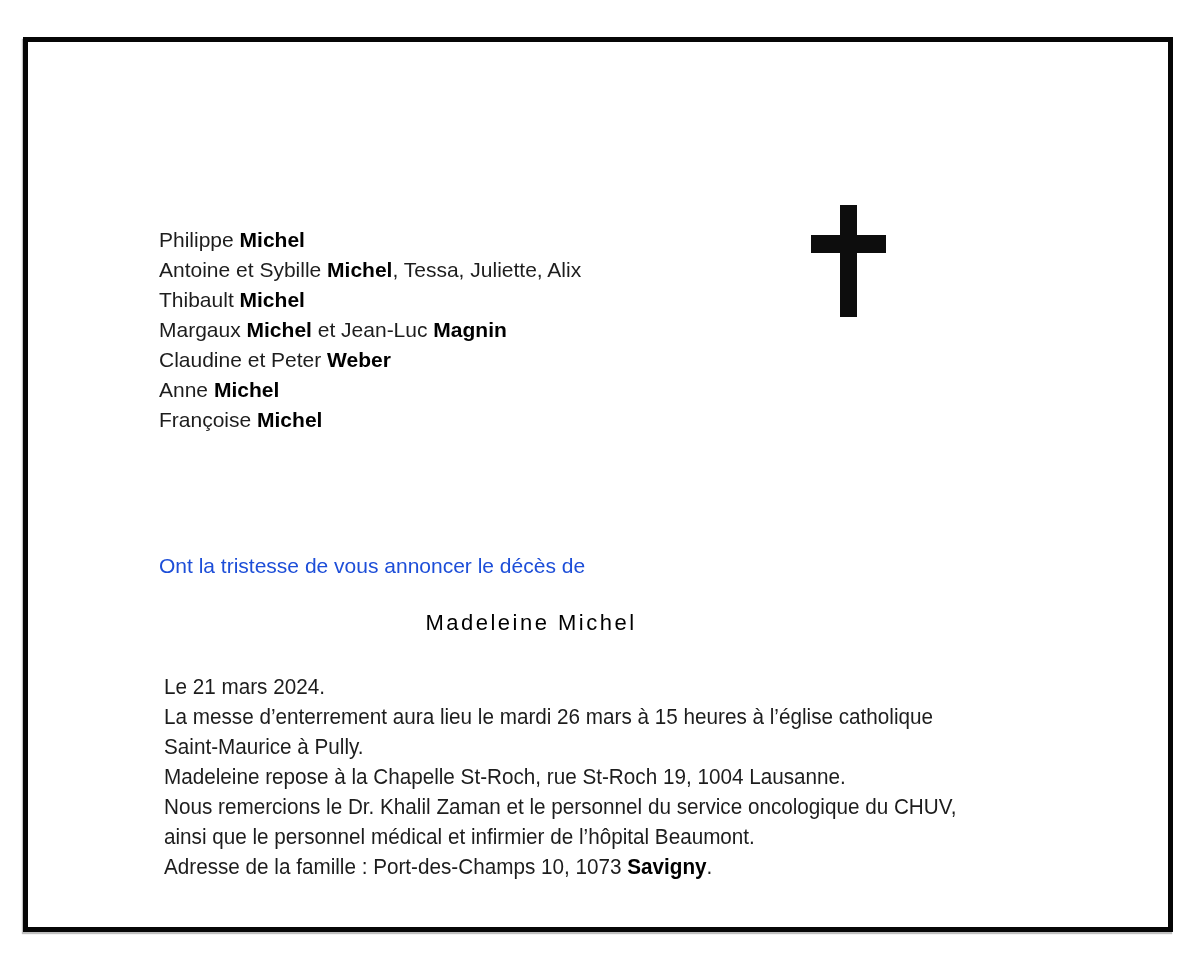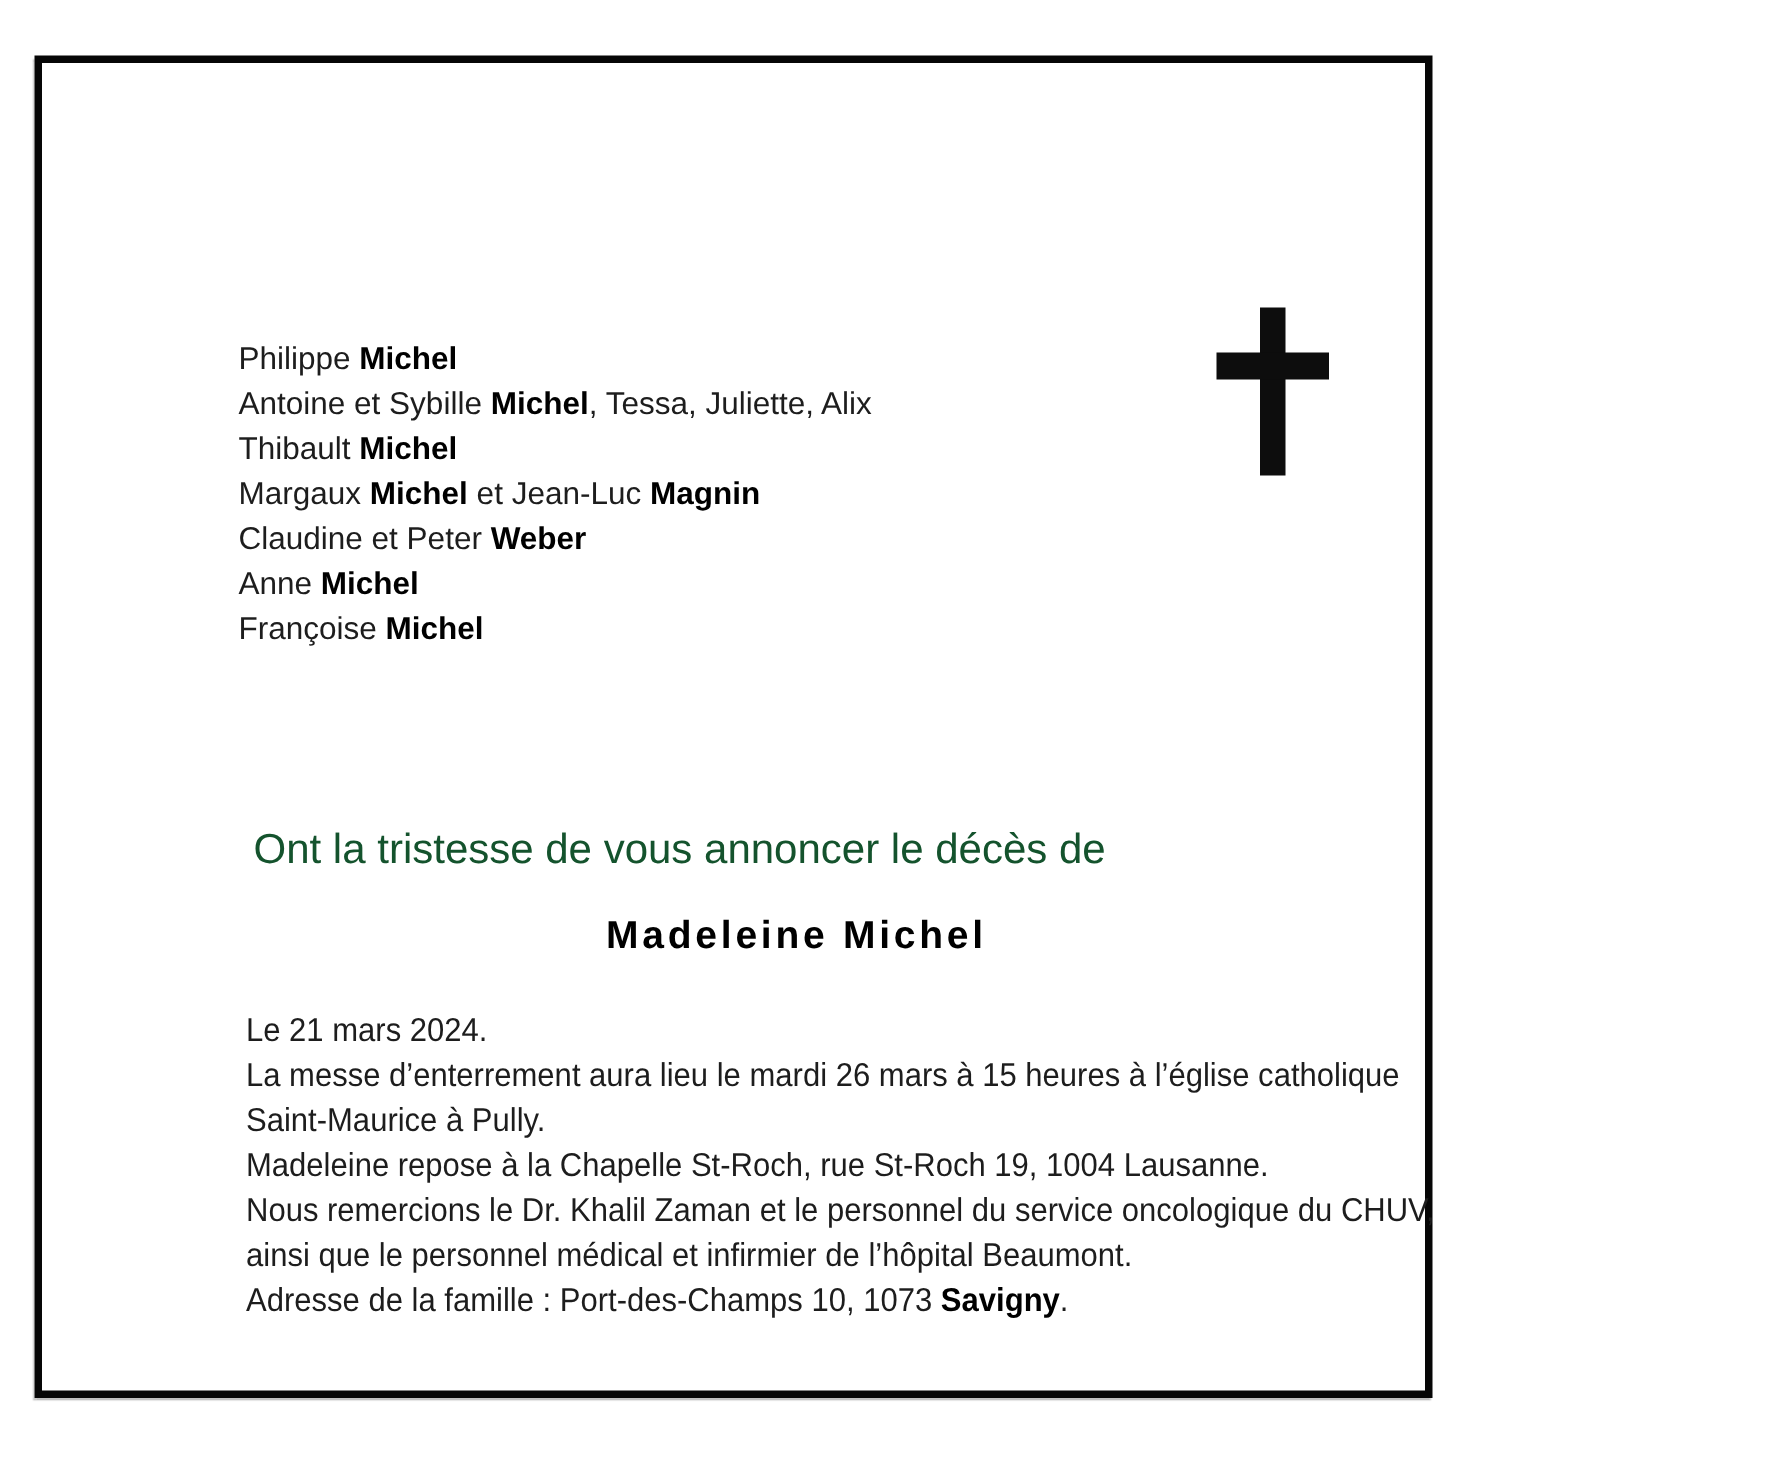"Philippe Michel" .frame { width: 932px -> 1150px }
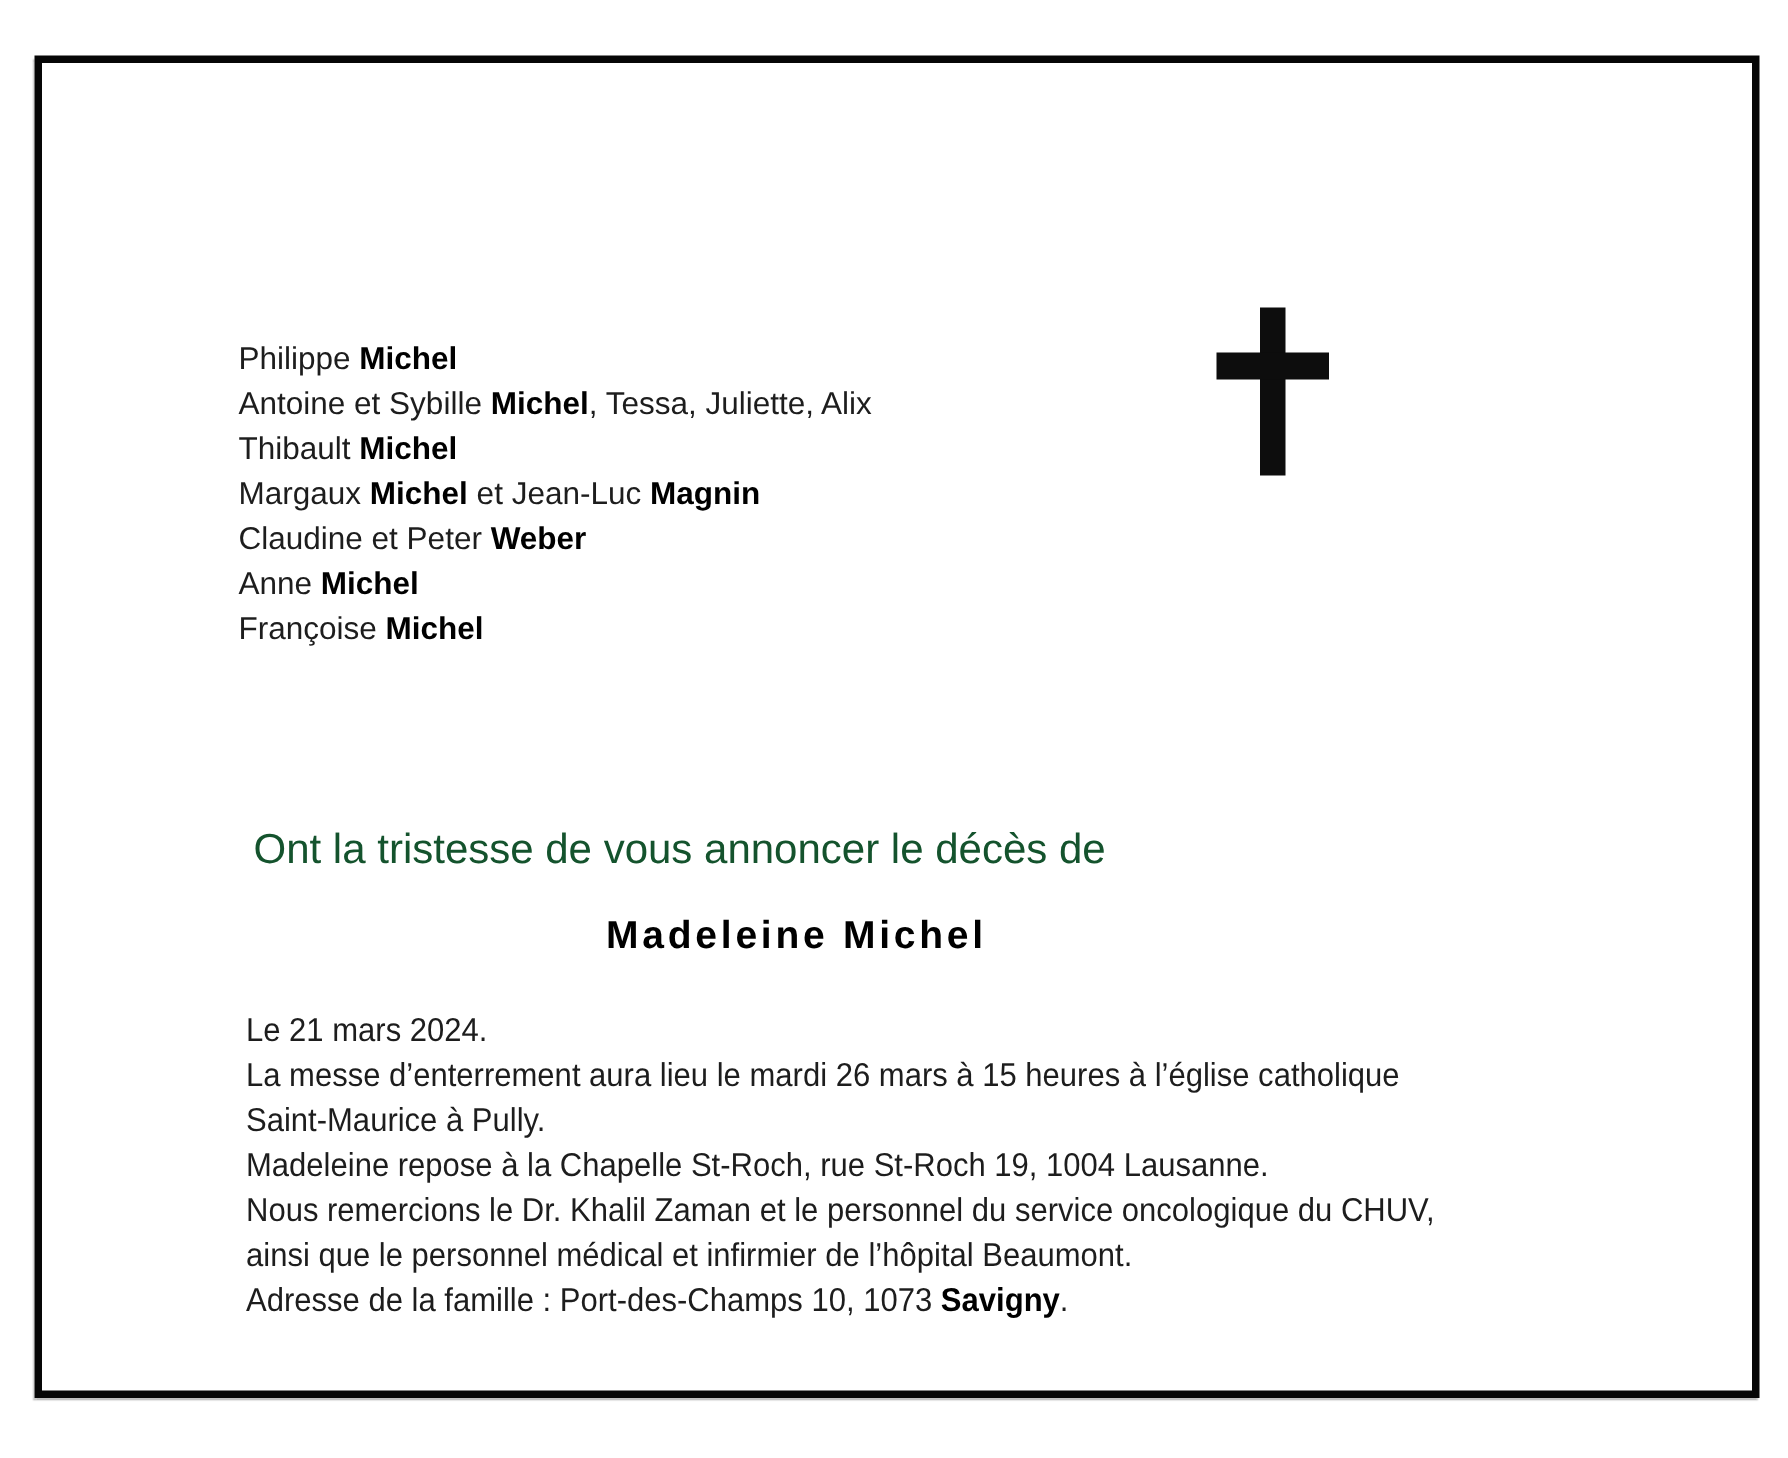"Ont la tristesse de vous" .intro { color: #14532d -> #1d4ed8; font-size: 28px -> 21px; left: 141px -> 131px }
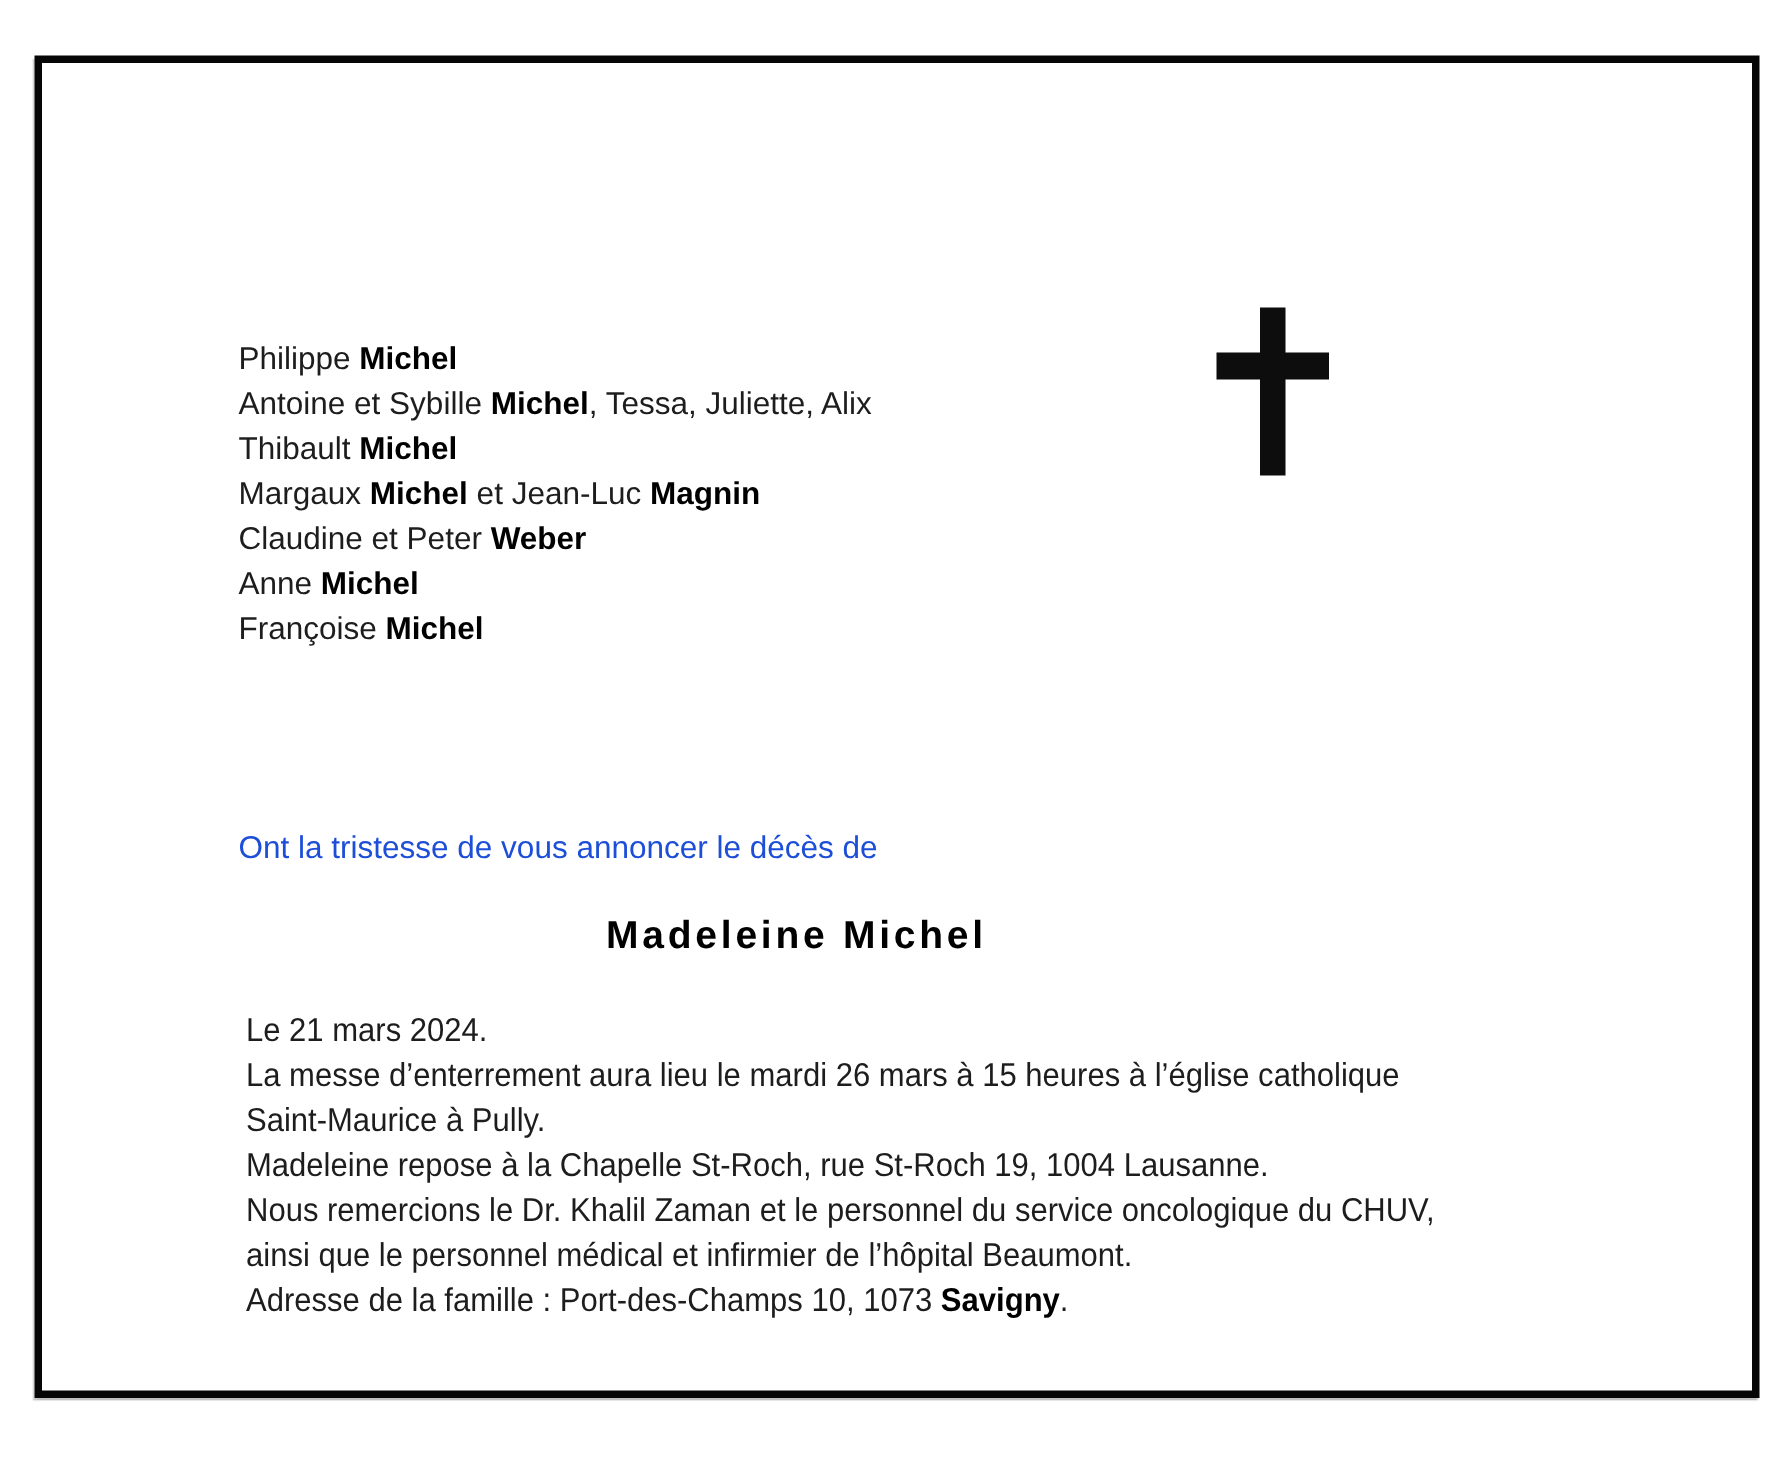"Madeleine Michel" .title { font-size: 26px -> 22px; font-weight: 700 -> 400 }
